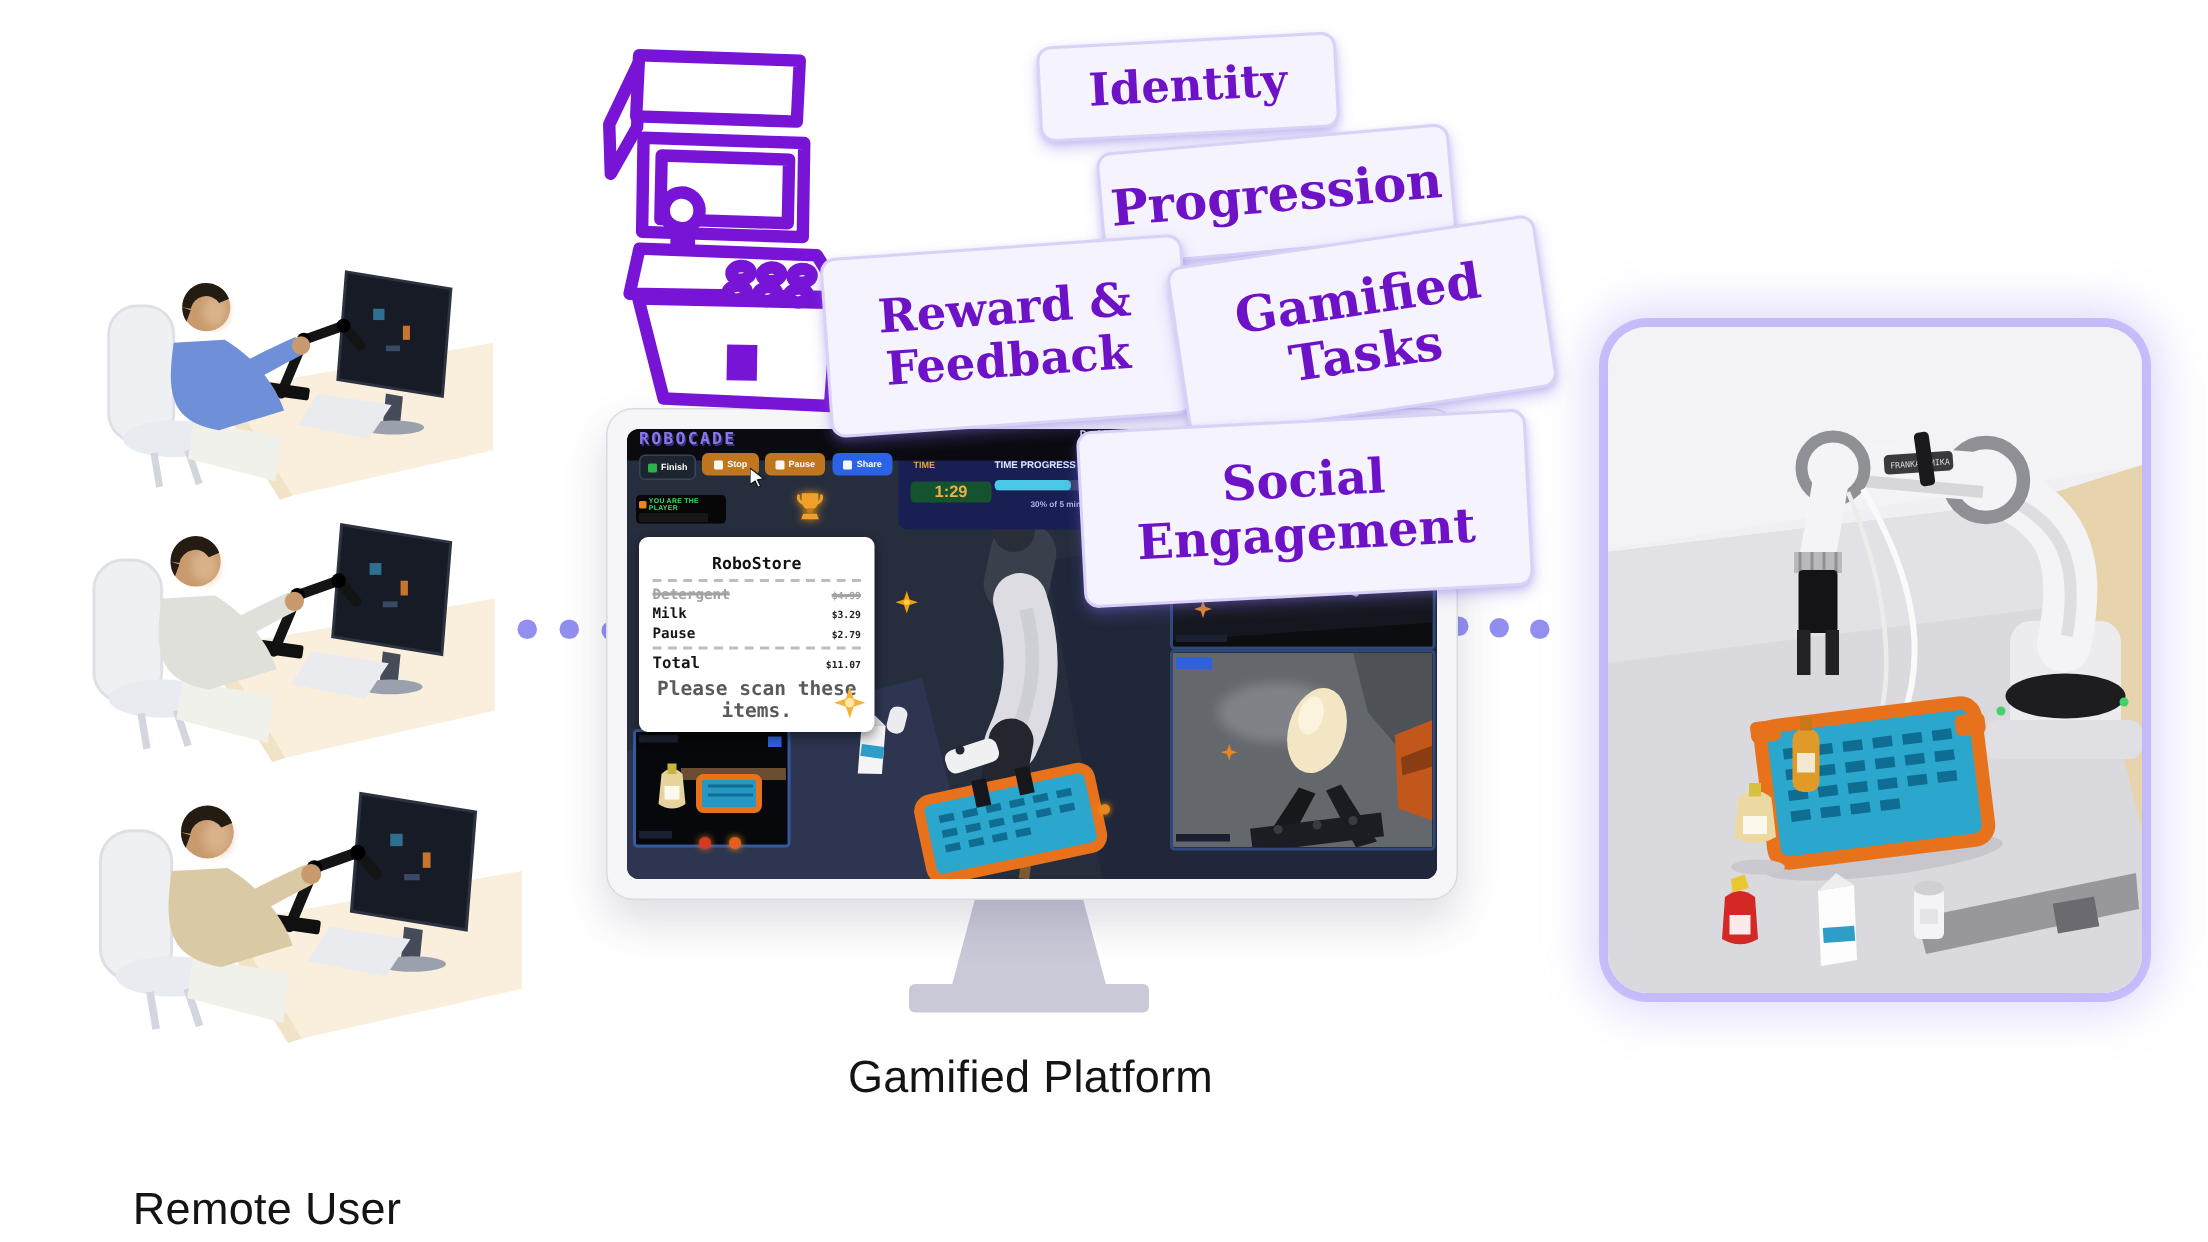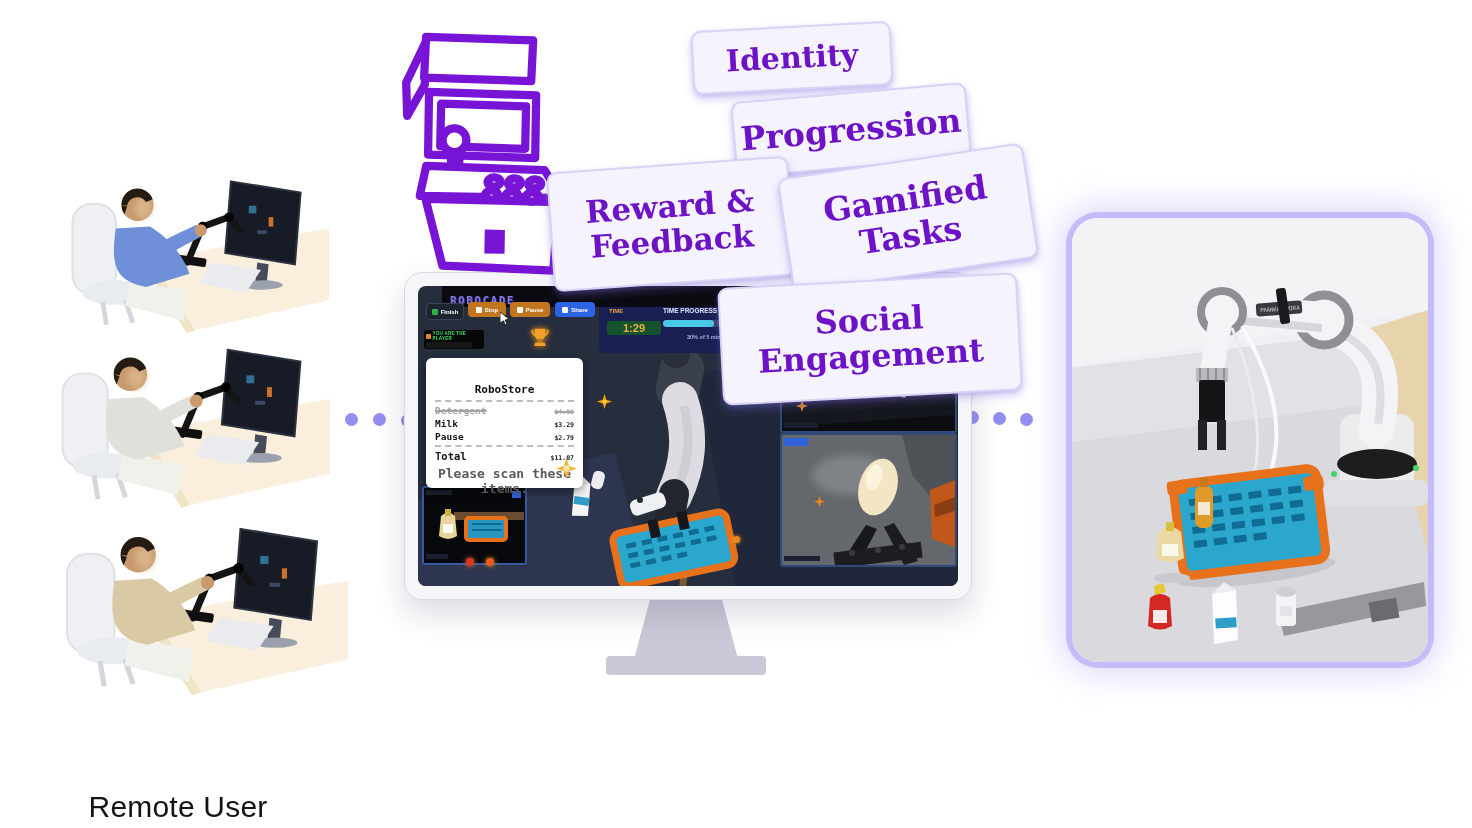"ROBOCADE" .topbar { align-items: flex-end -> flex-start; margin-left: 24px -> none }
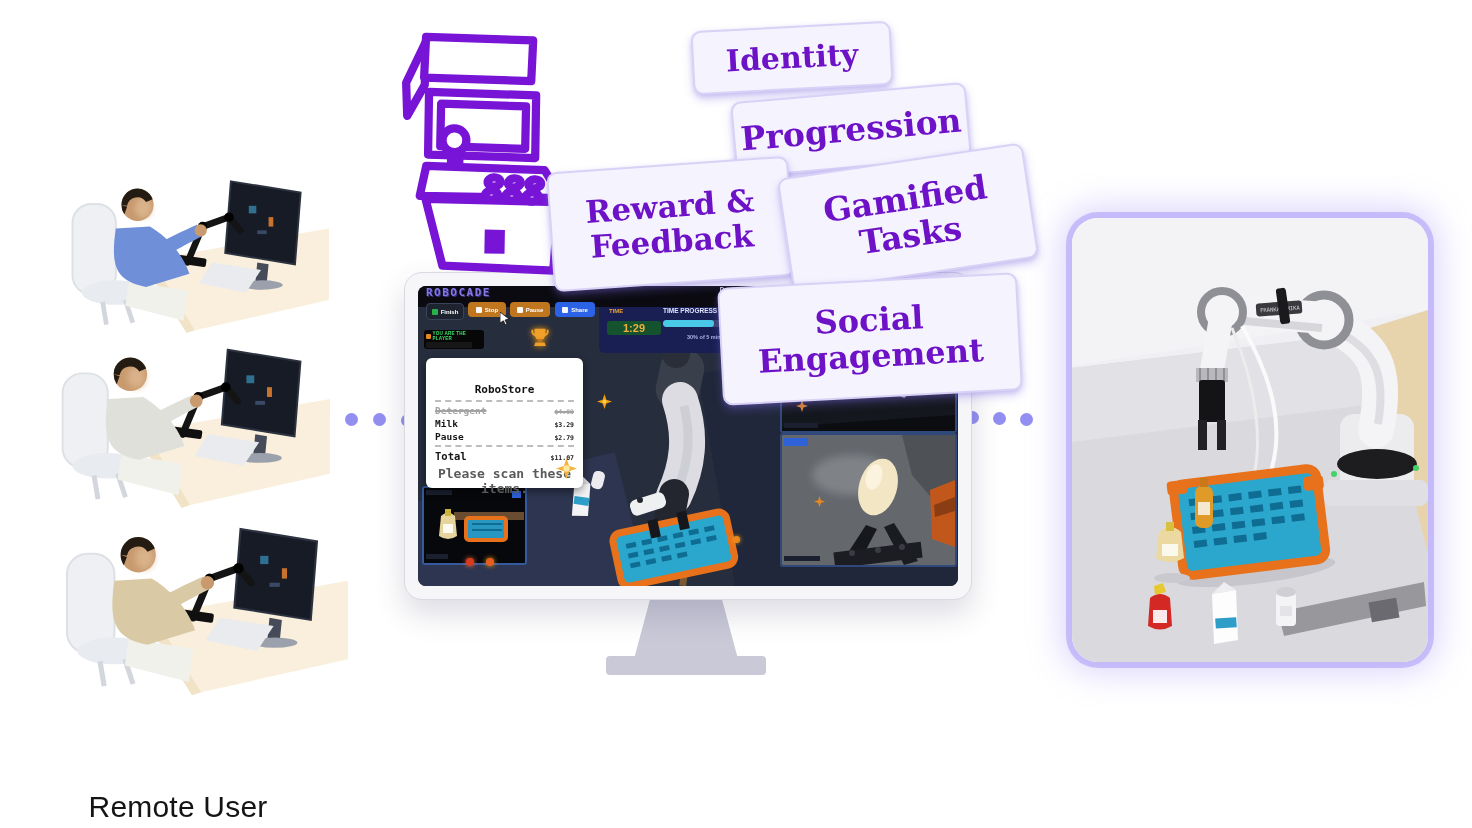"RoboStore" .receipt { padding: 25px 9px -> 11px 9px }
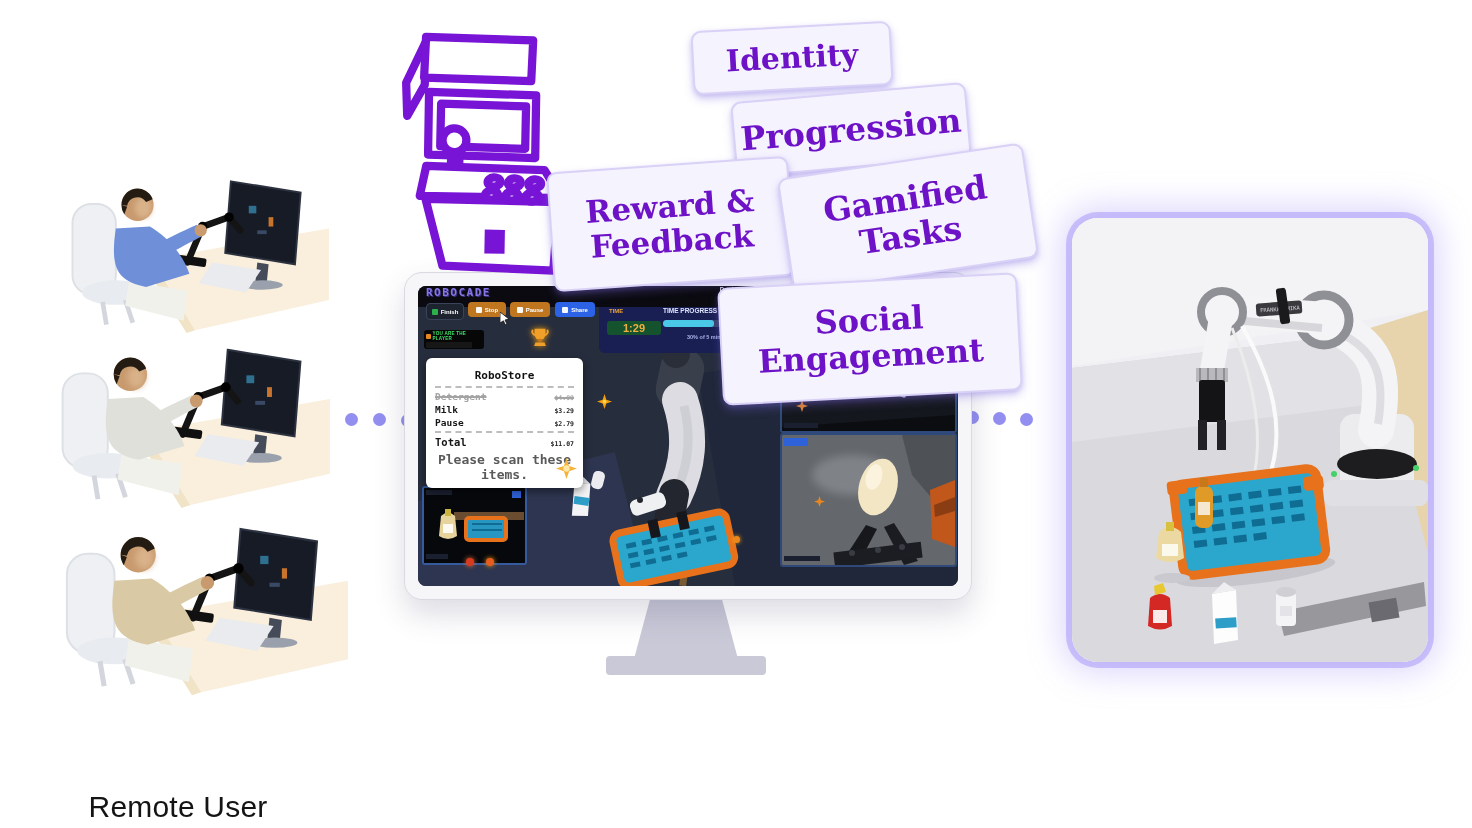"Gamified Platform" div.caption { html: none -> <div>Gamified Platform</div> }
